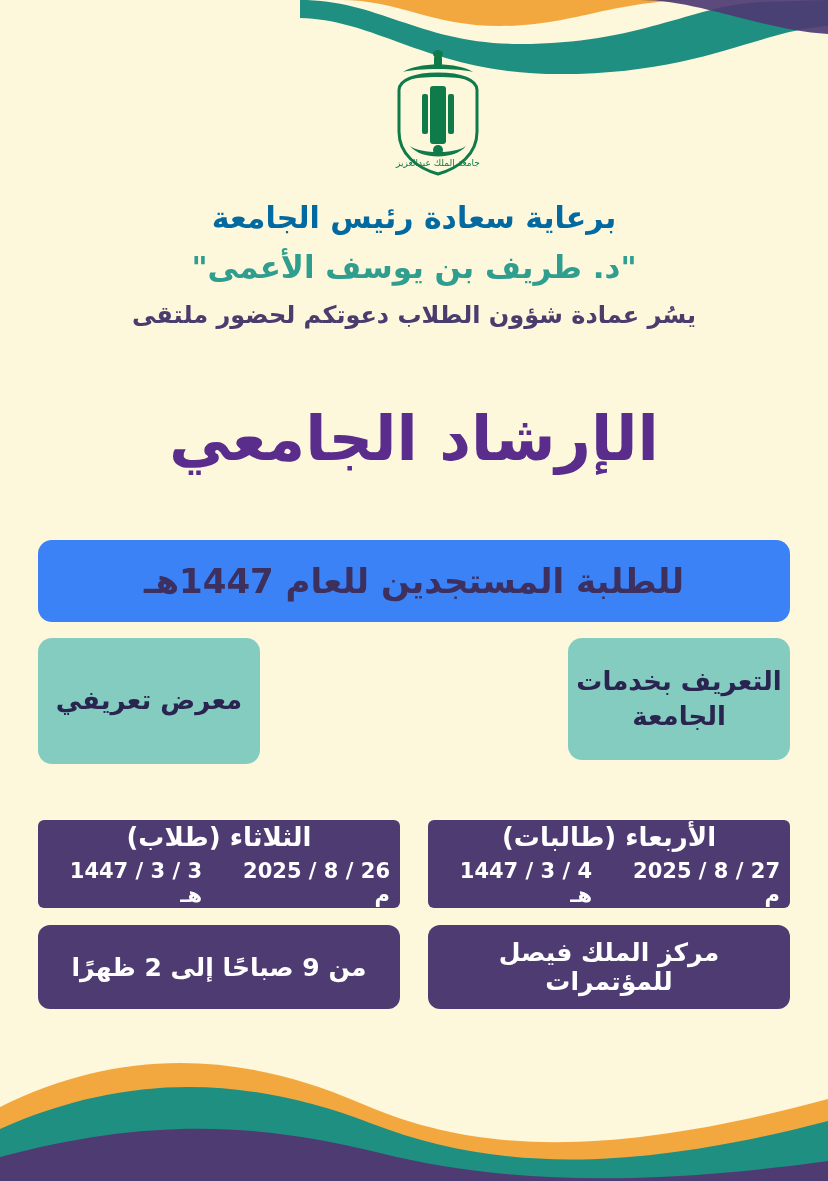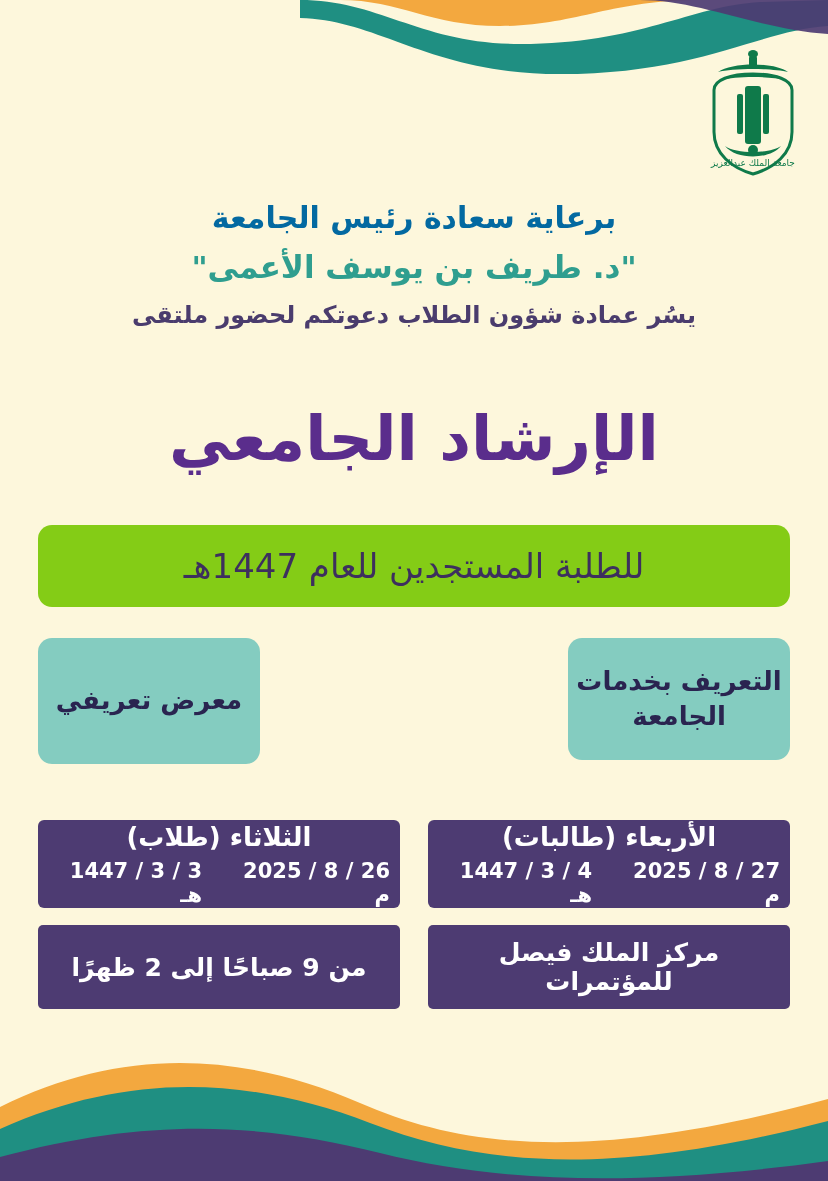"جامعة الملك عبدالعزيز" .logo-wrap { justify-content: none -> center }
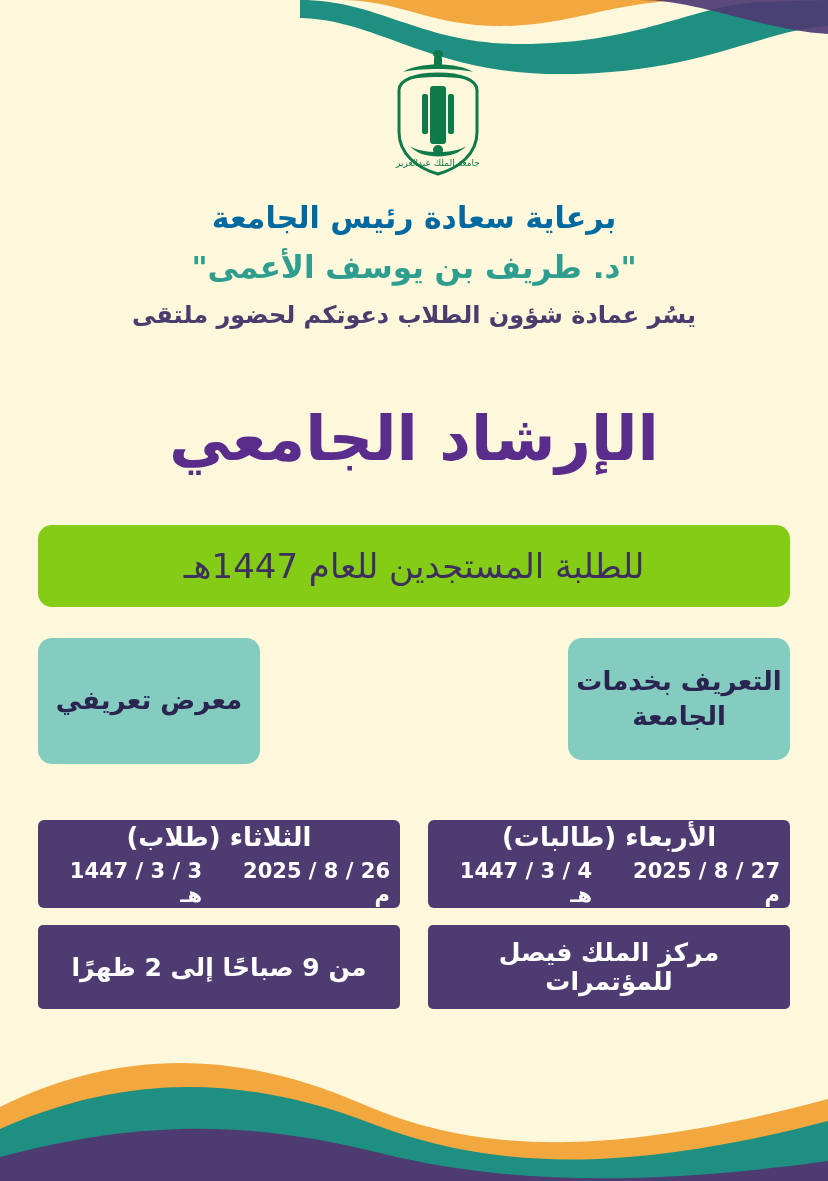"للطلبة المستجدين للعام 1447هـ" .subtitle-bar { background: #84cc16 -> #3b82f6; font-weight: 400 -> 700; top: 525px -> 540px }
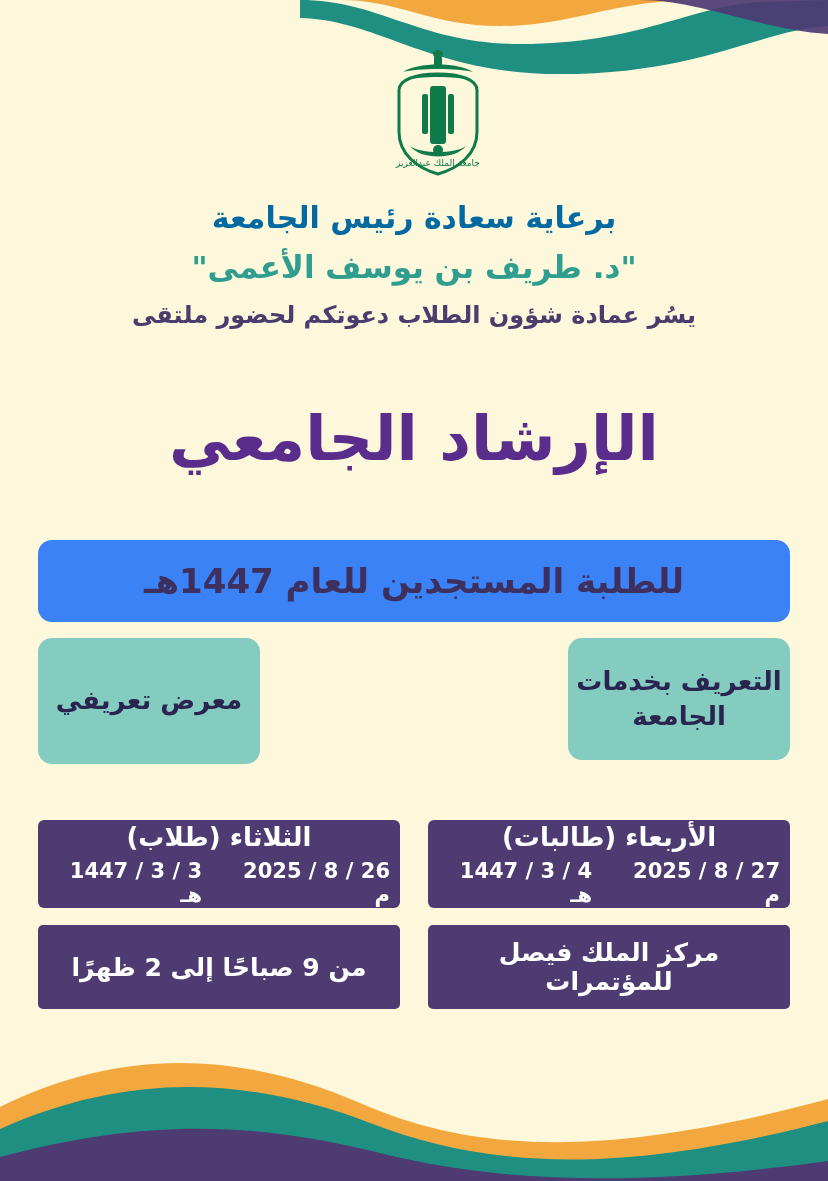"من 9 صباحًا إلى 2" .info-card { border-radius: 5px -> 12px }
